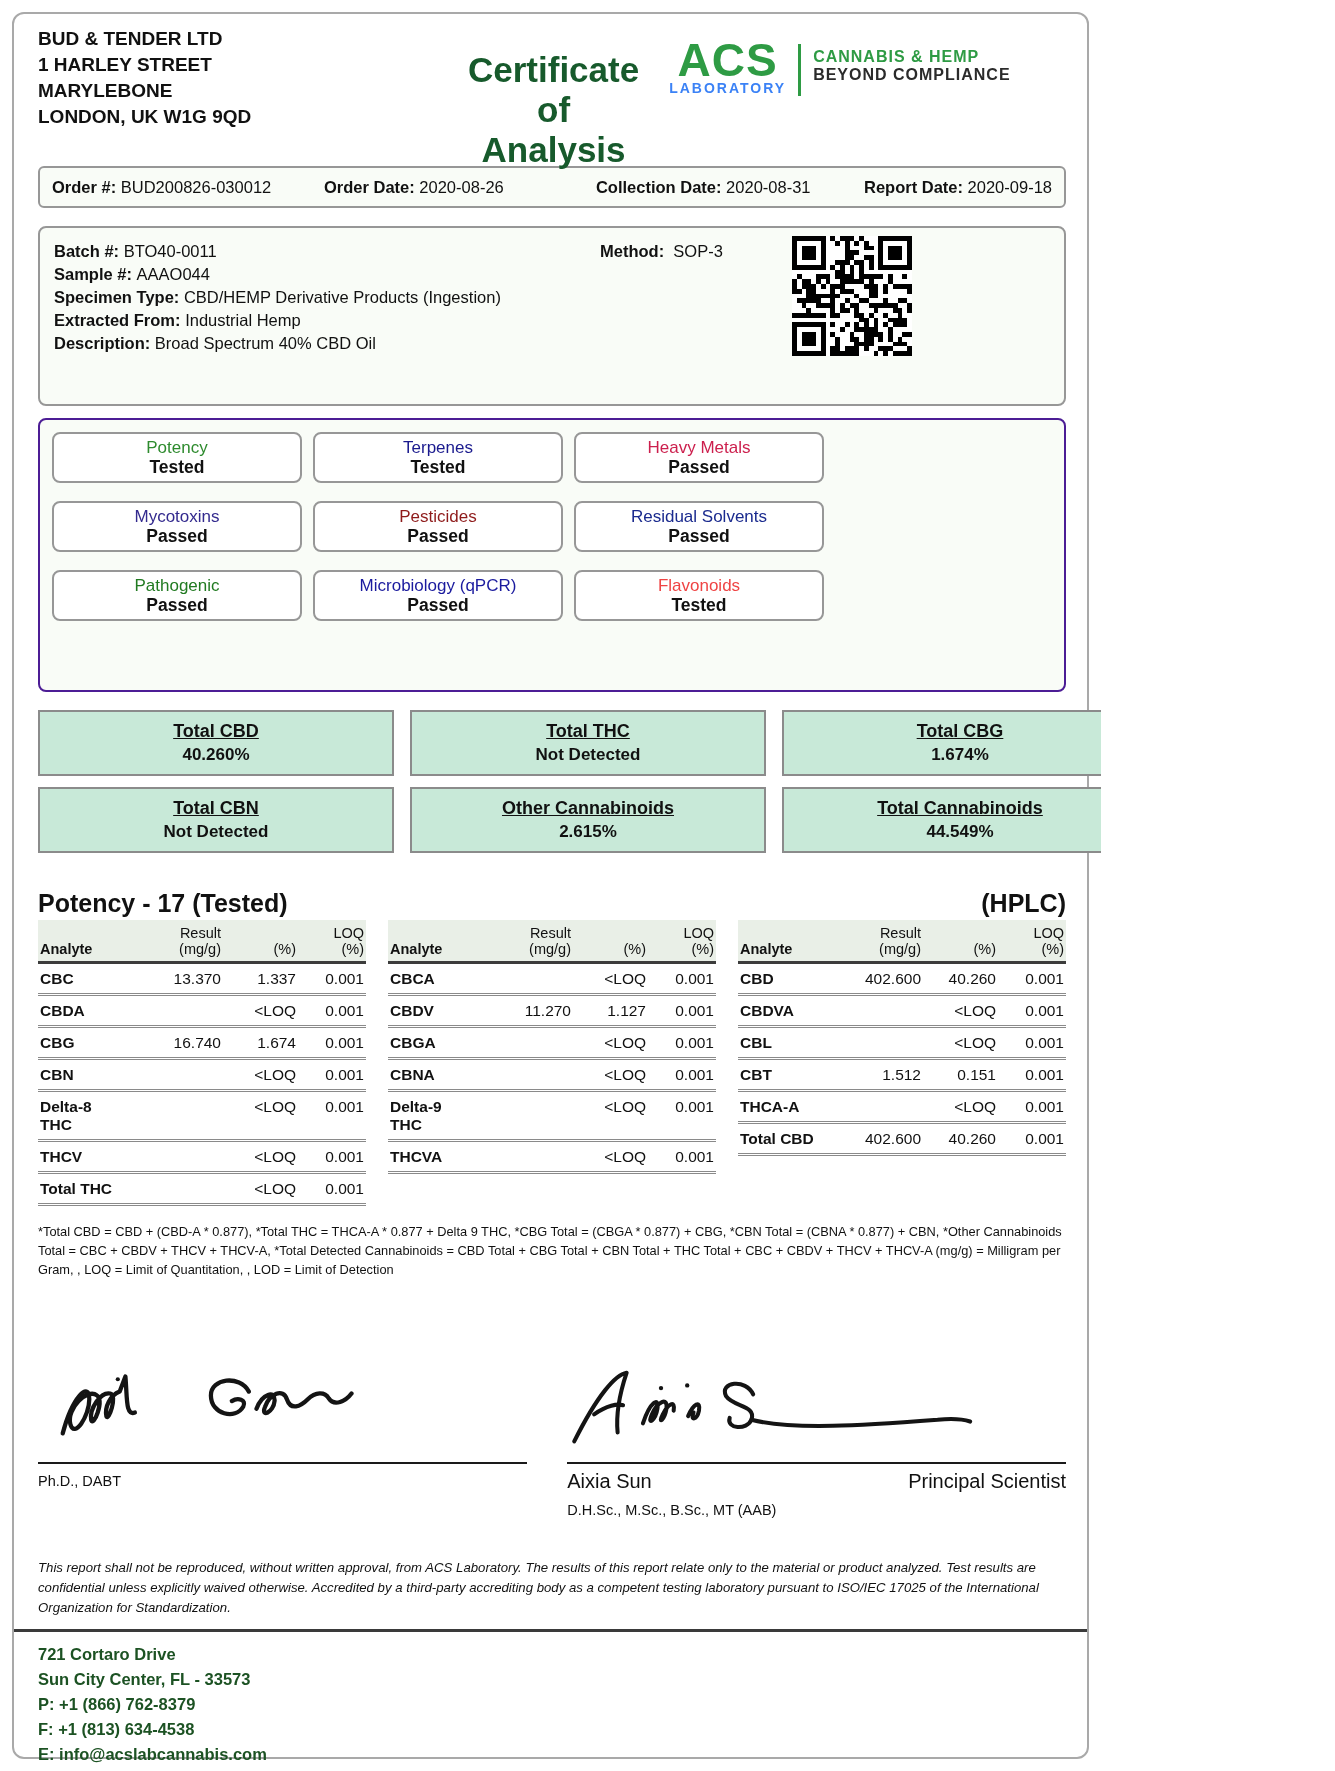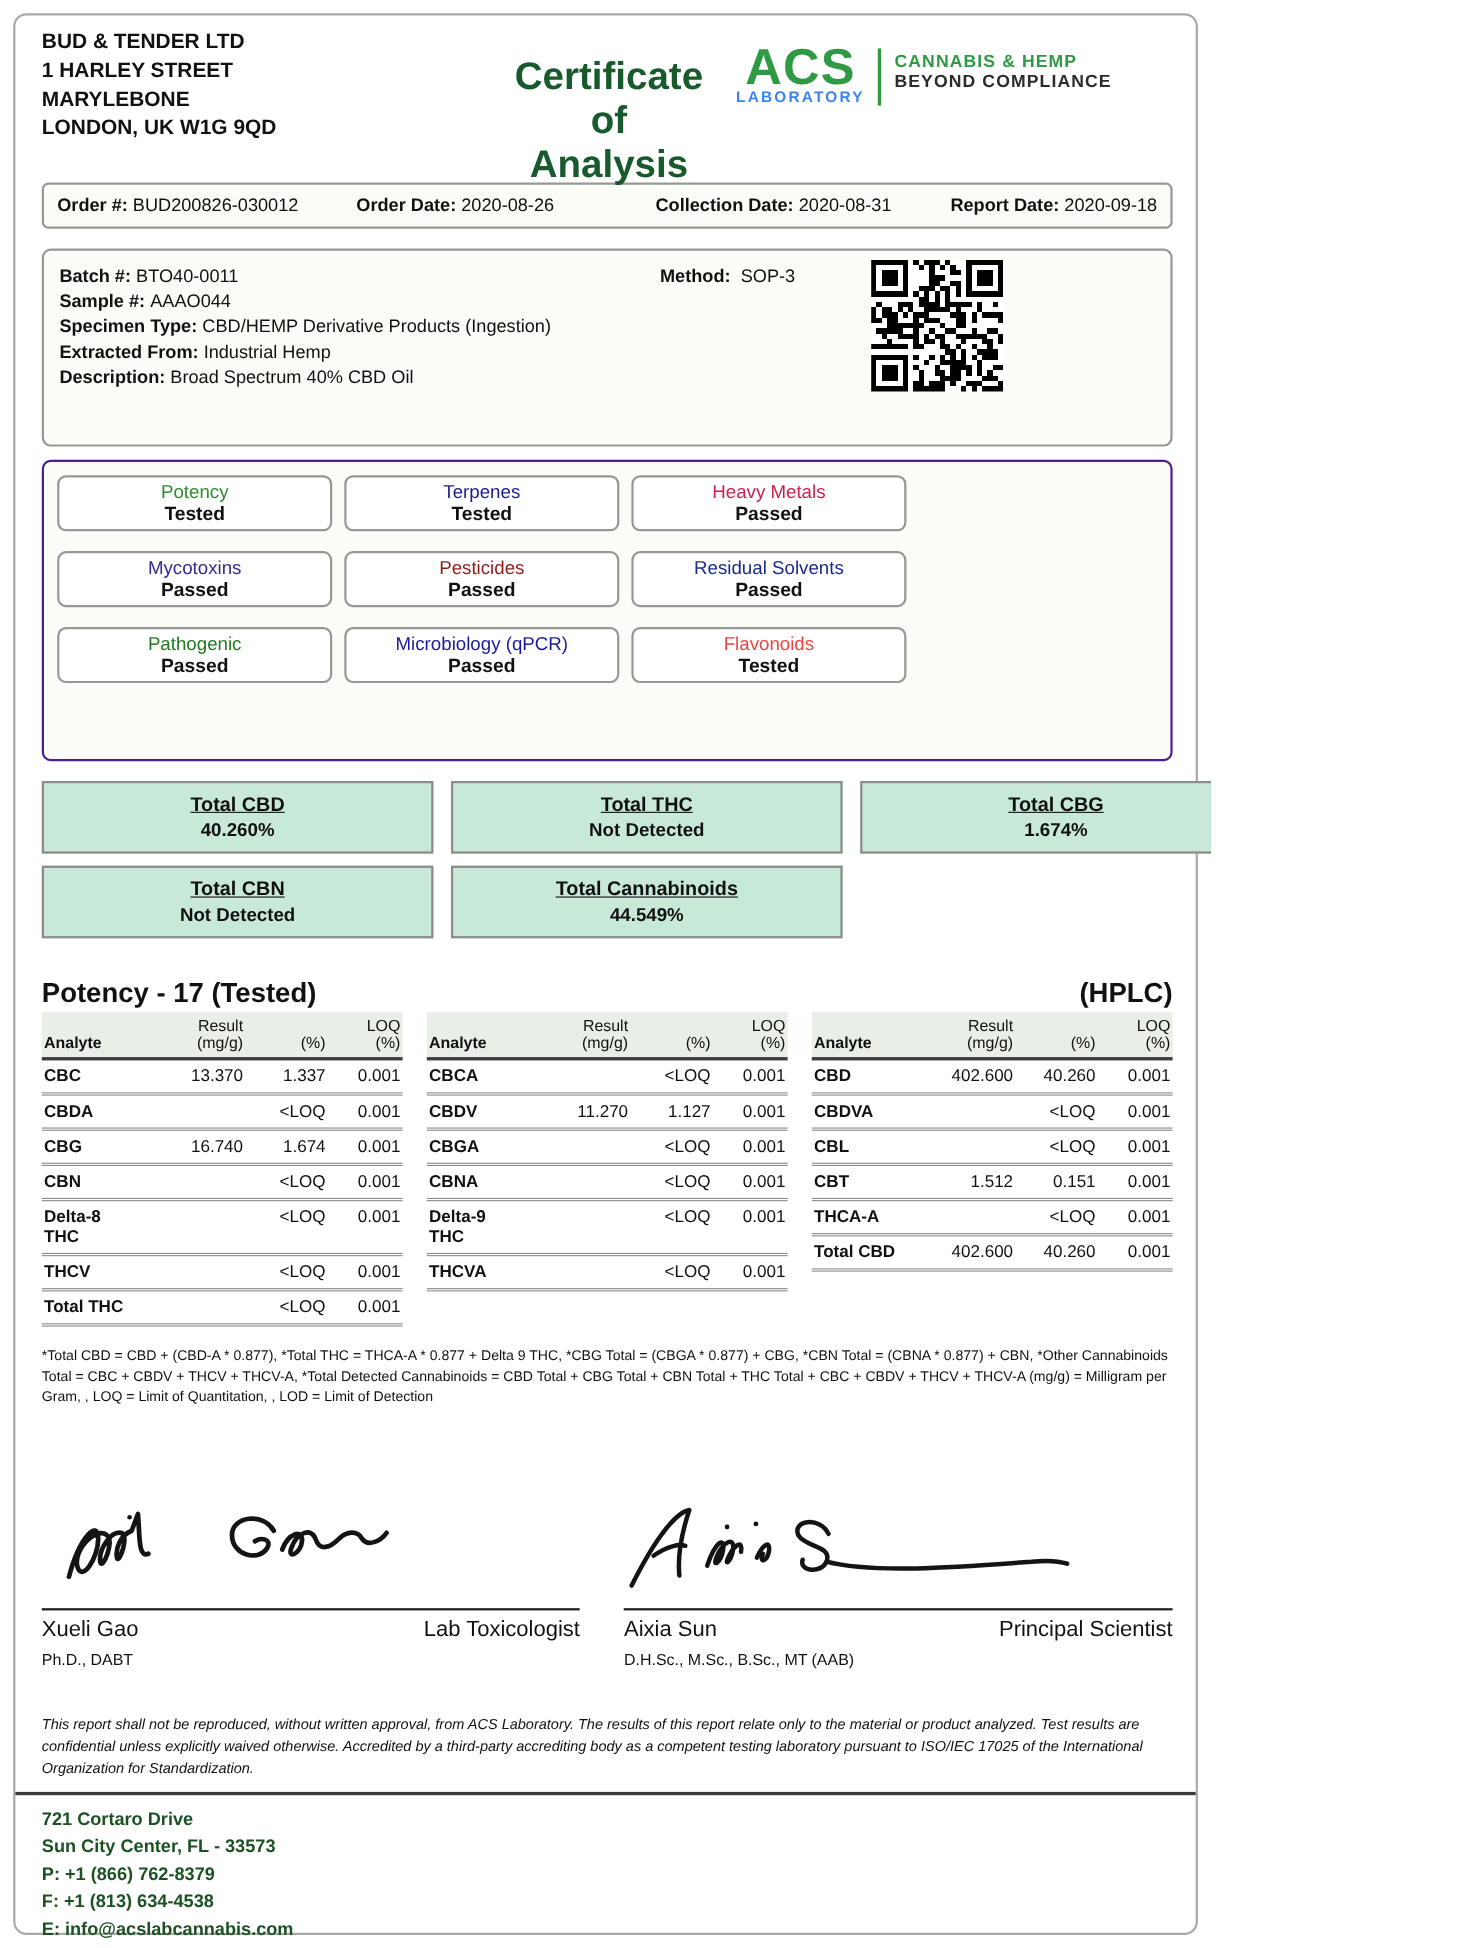"Other Cannabinoids" div.sumbox { html: none -> <div> <div>Other Cannabinoids</div> <div>2.615%</div> </div> }
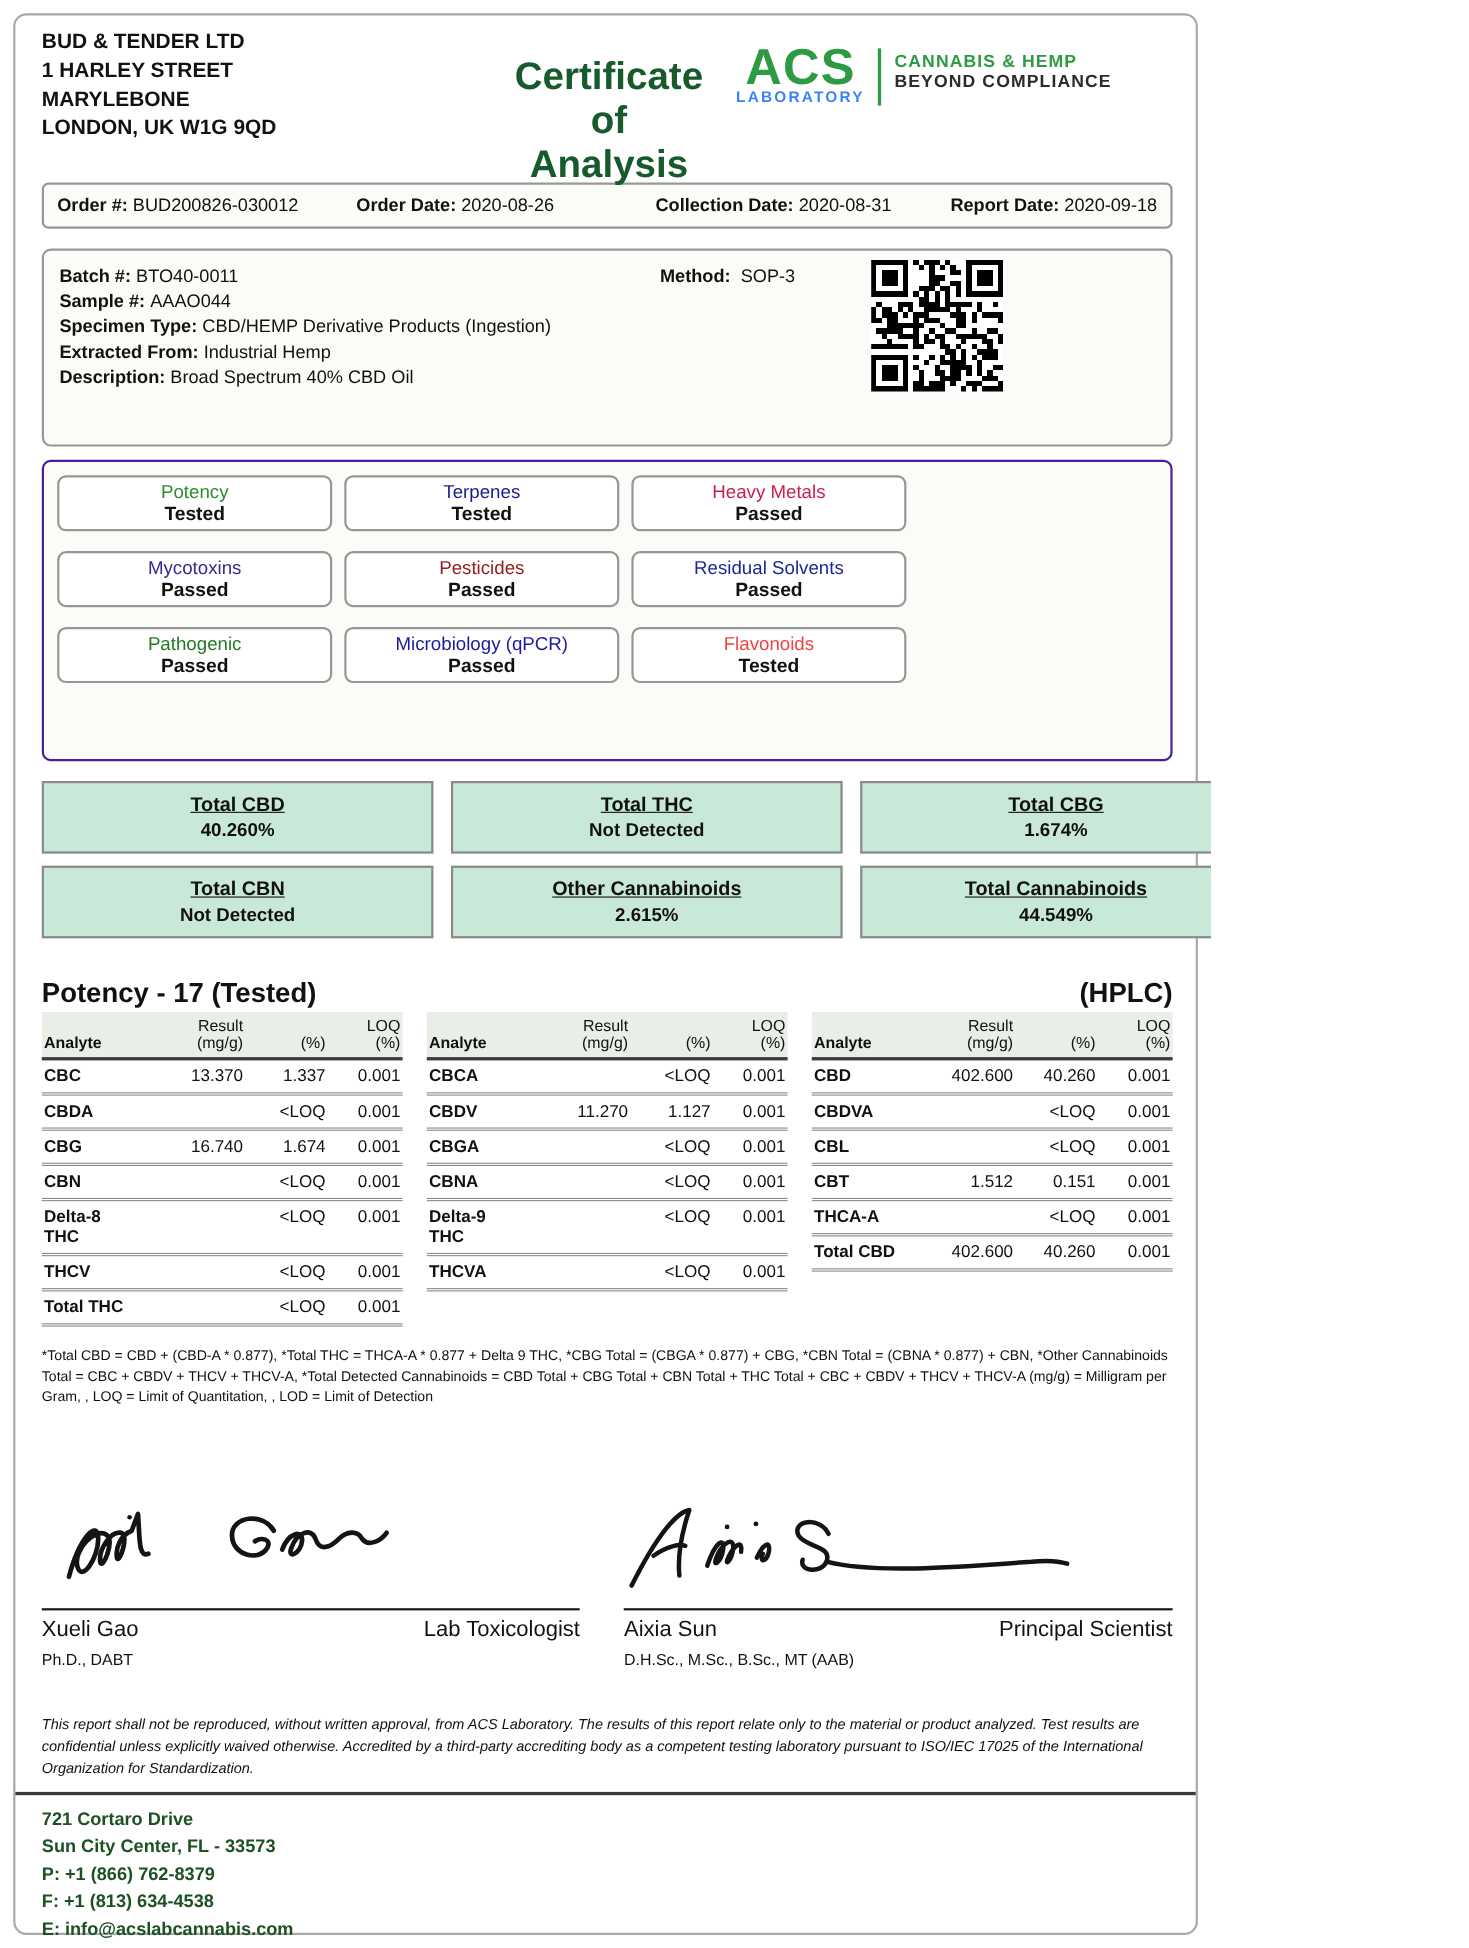"Xueli Gao" div.sig-namerow { html: <div> <span>Xueli Gao</span> <span>Lab Toxicologist</span> </div> -> none }
